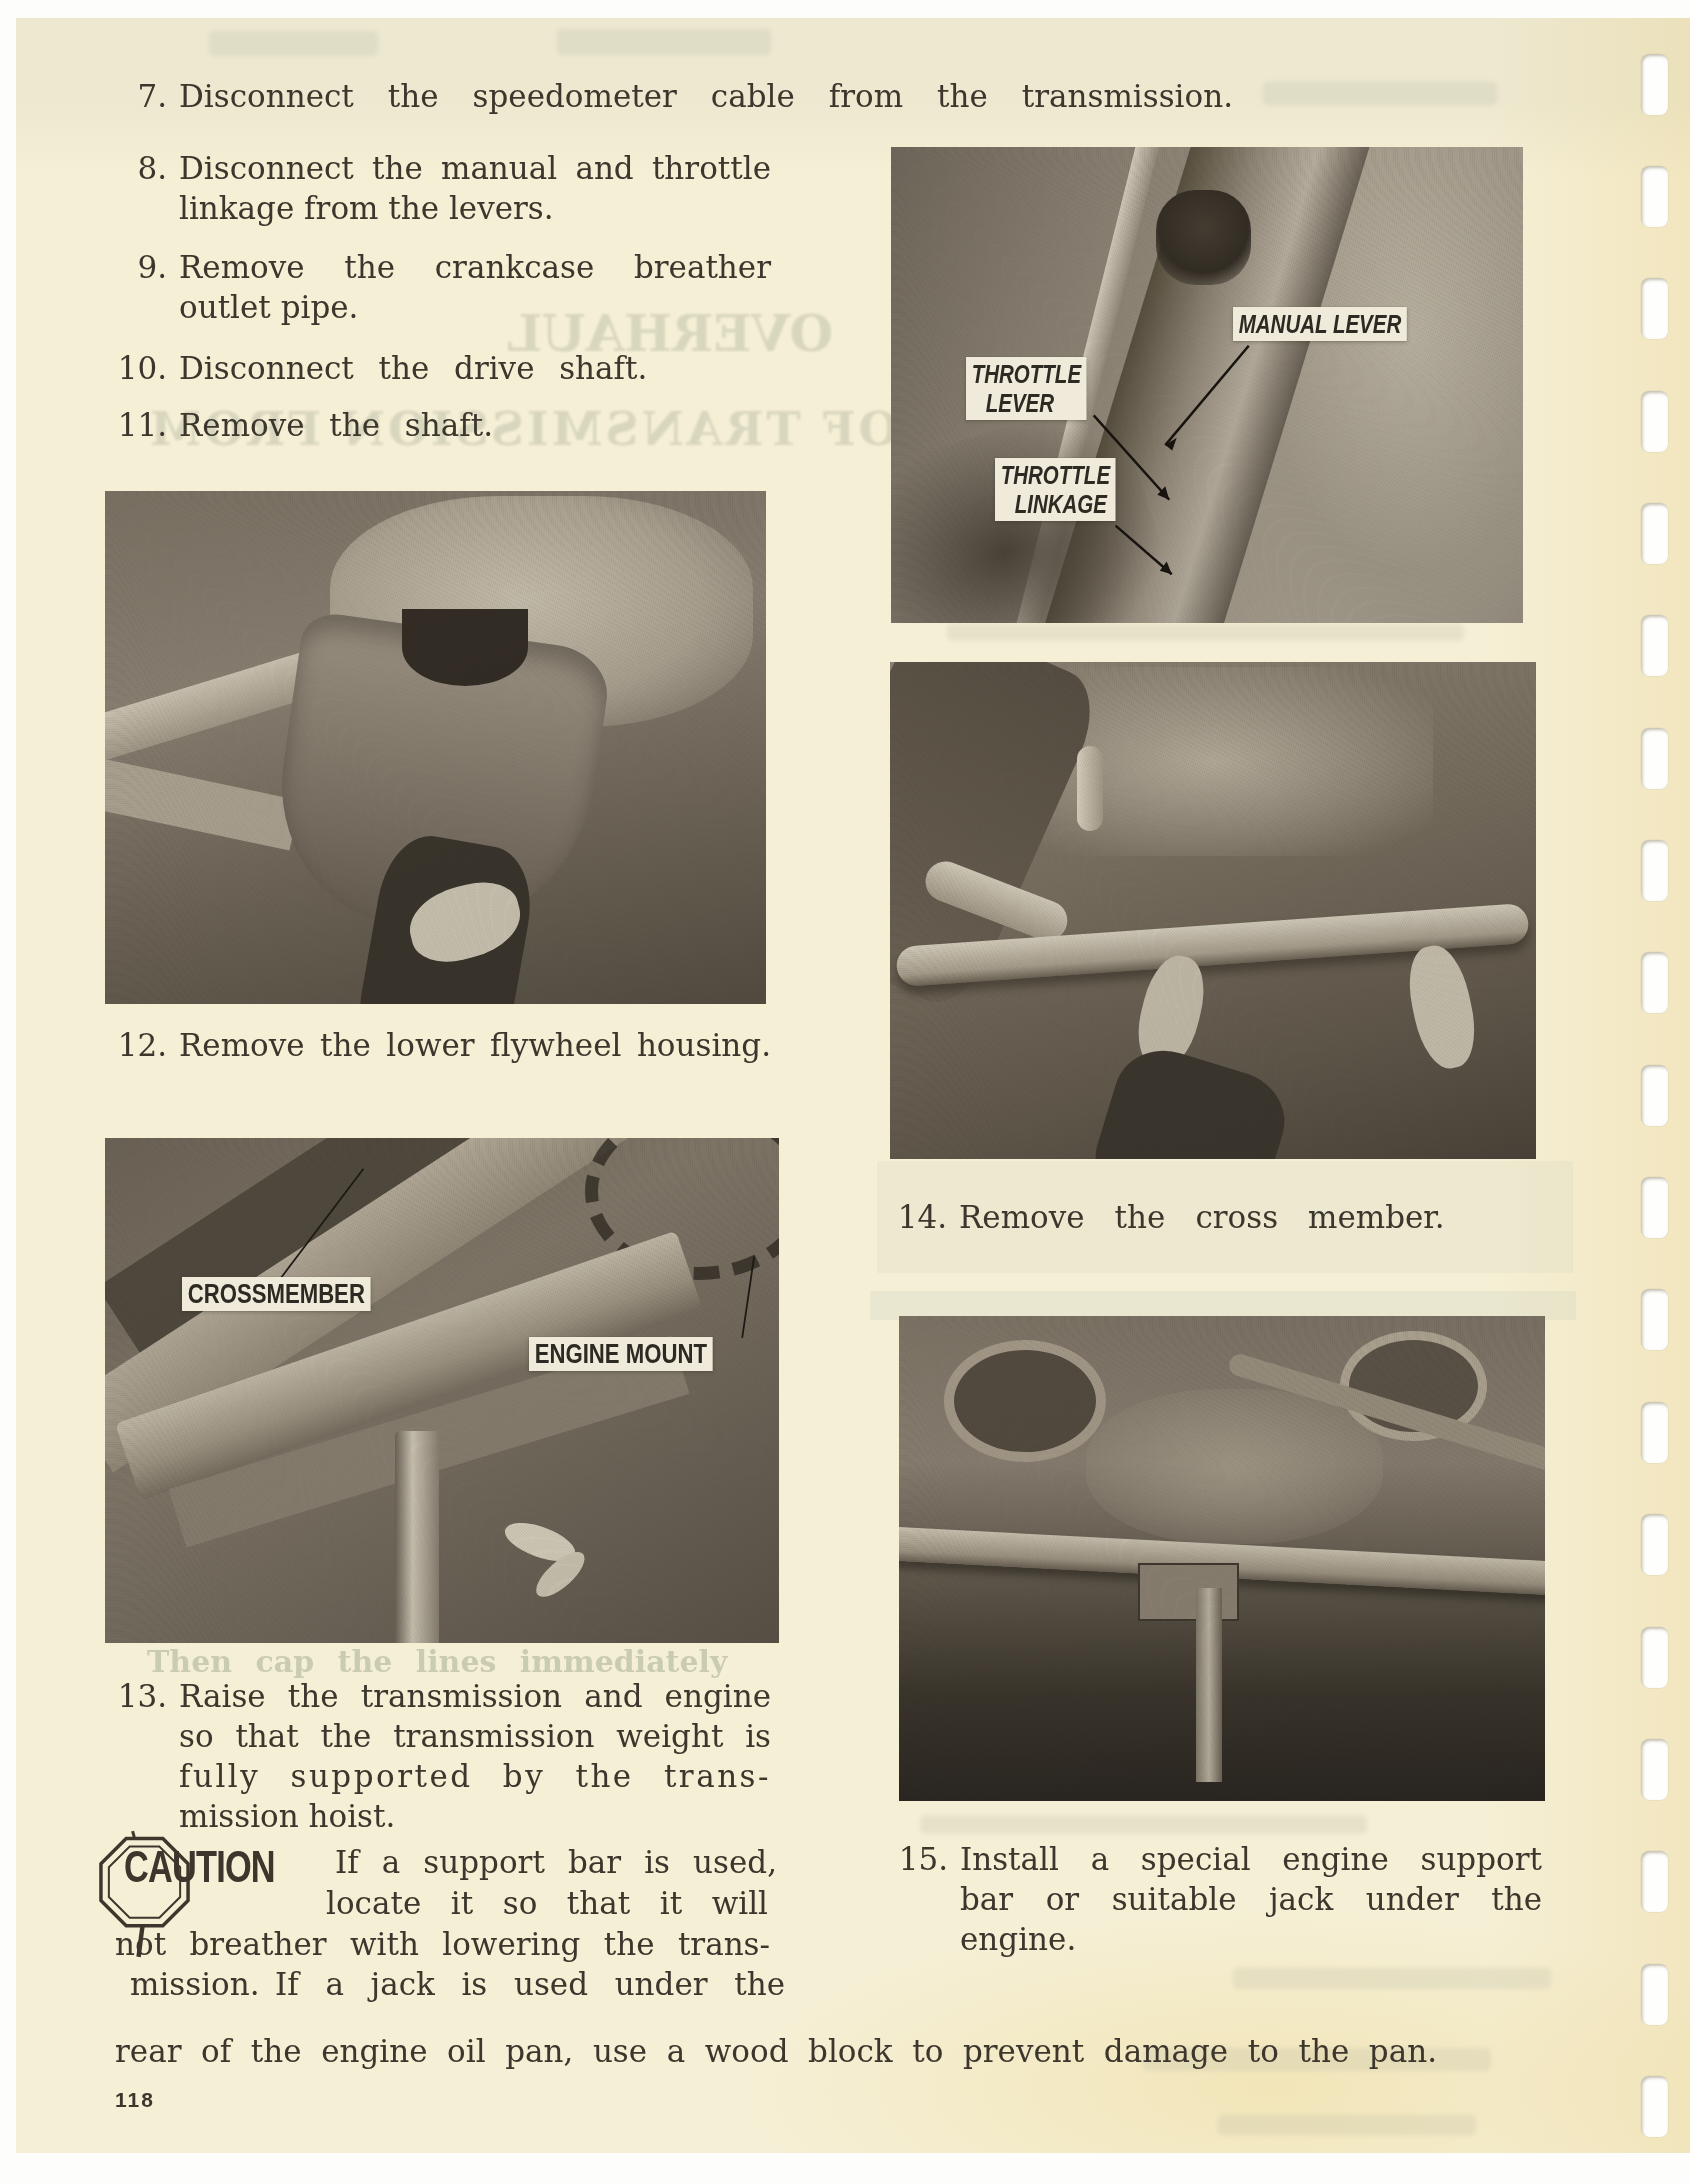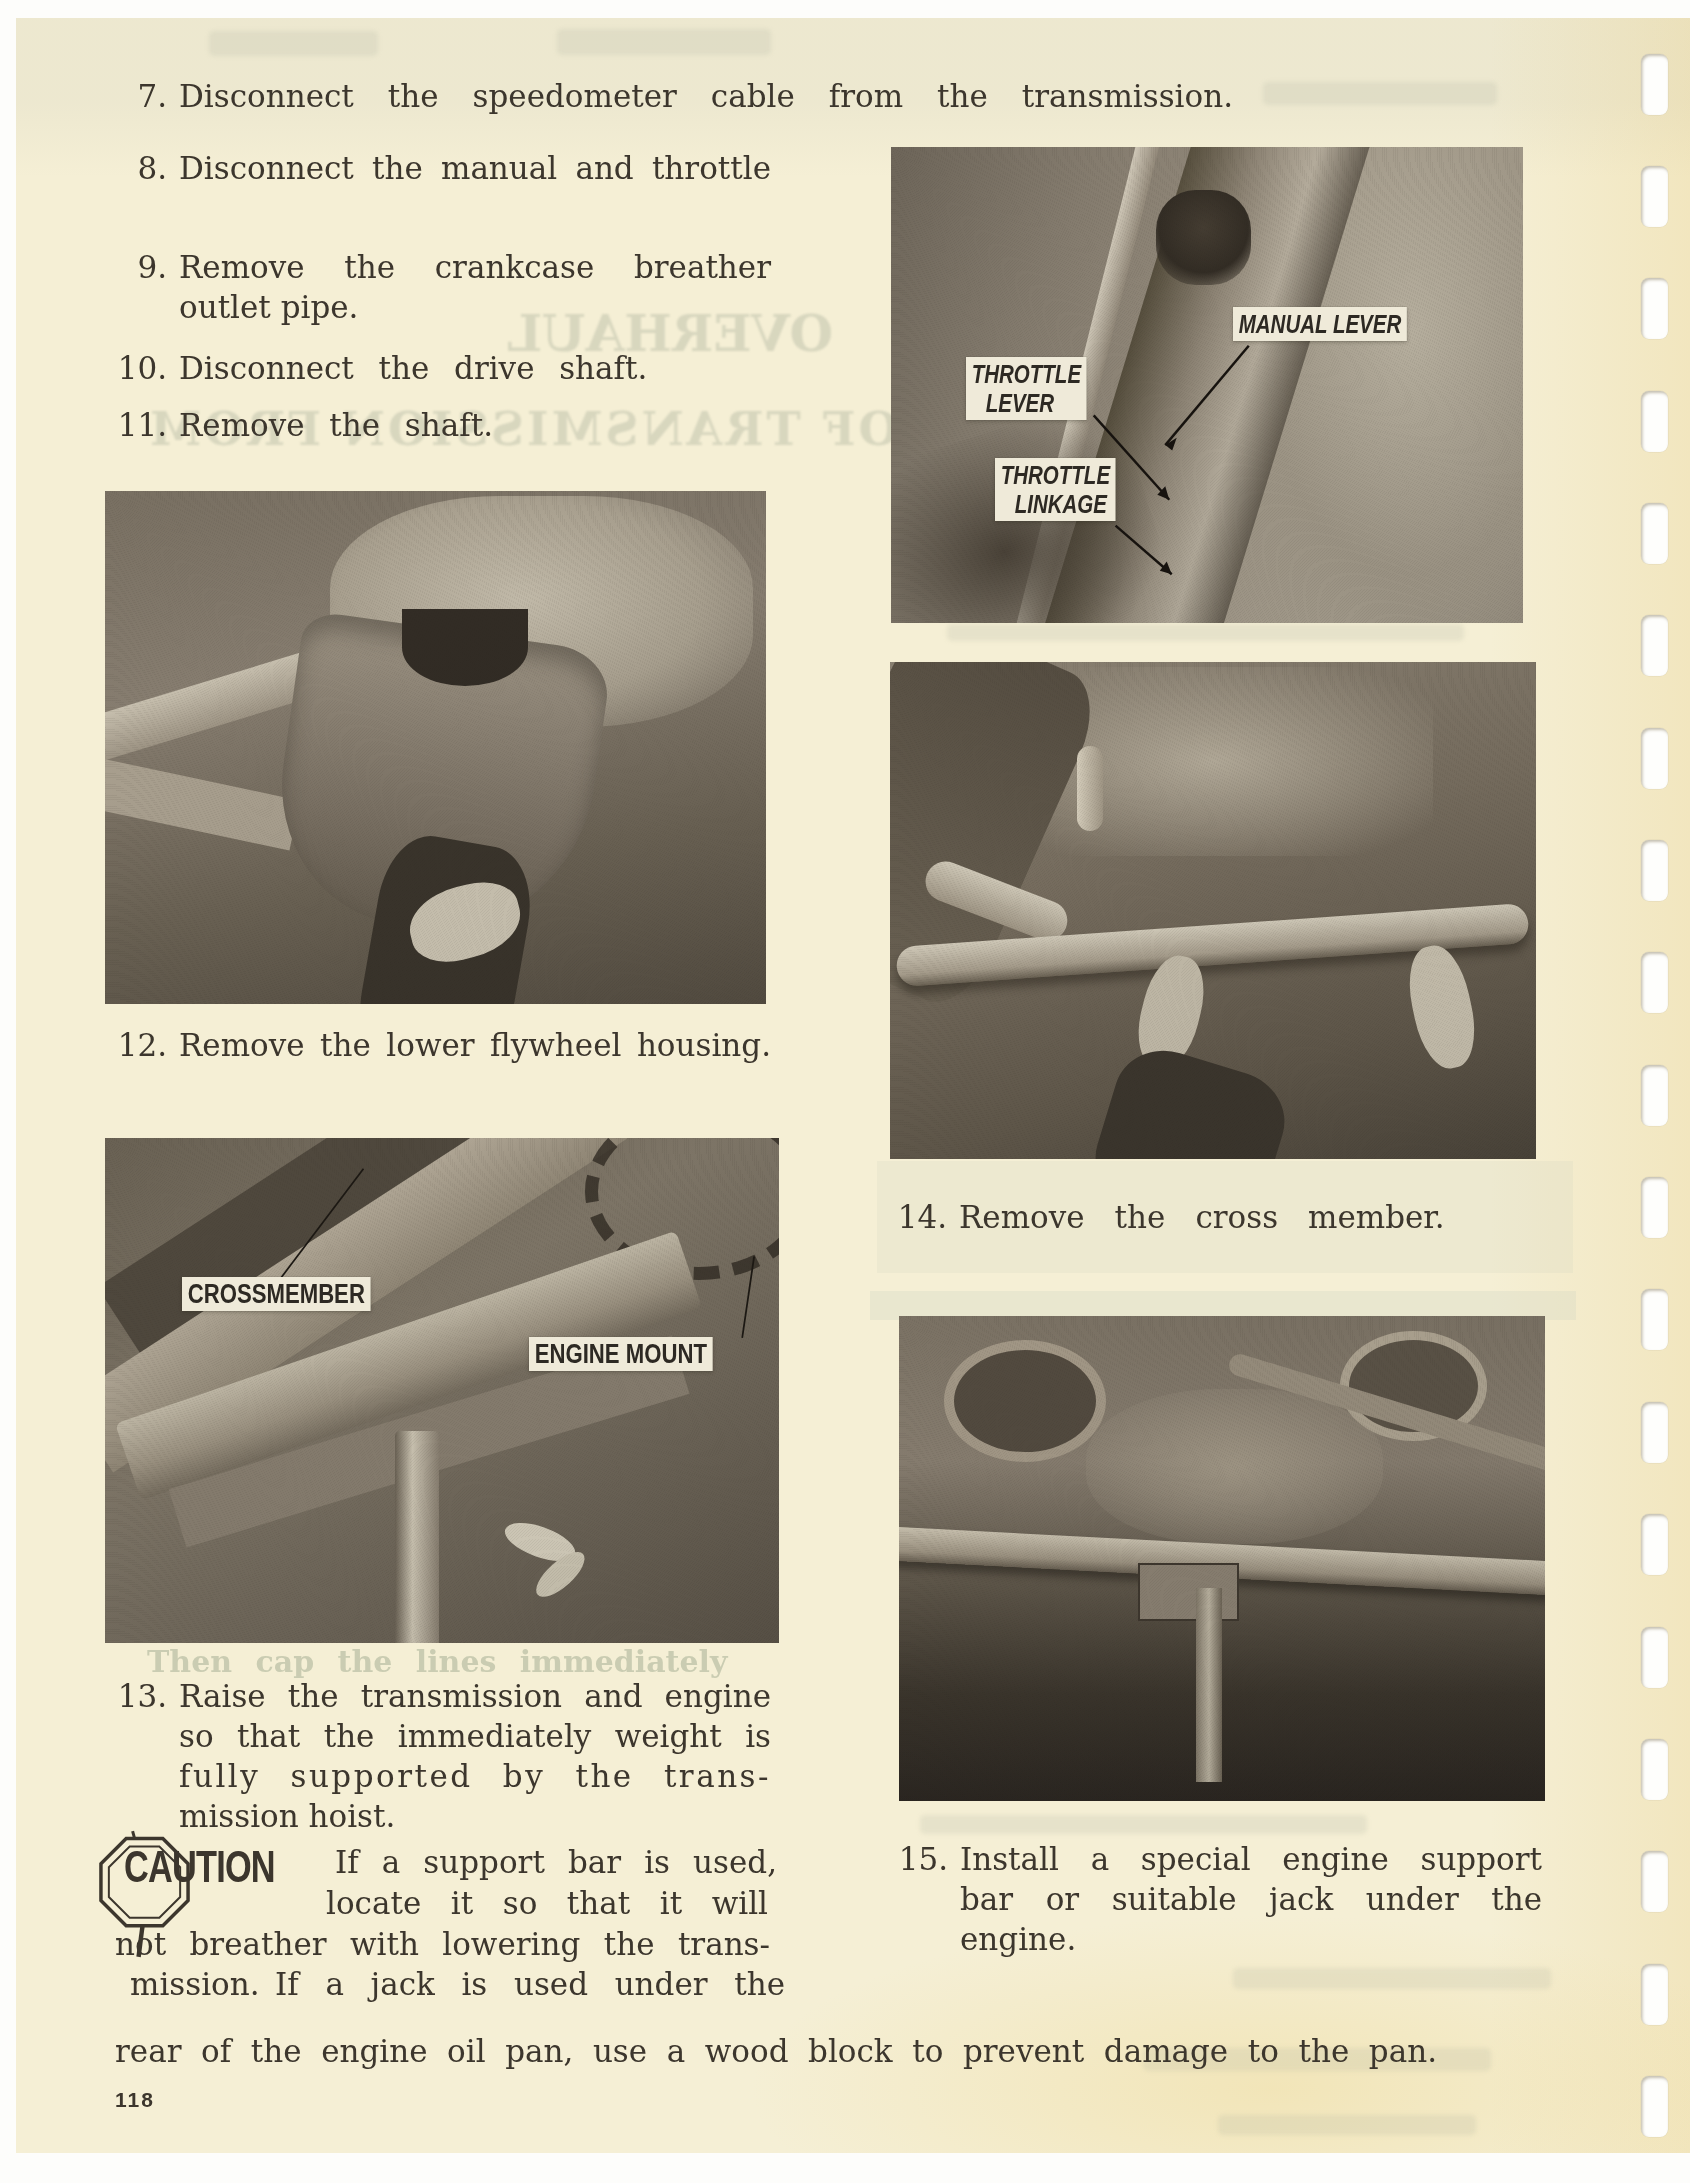"linkage from the levers." div { html: none -> <div>linkage from the levers.</div> }
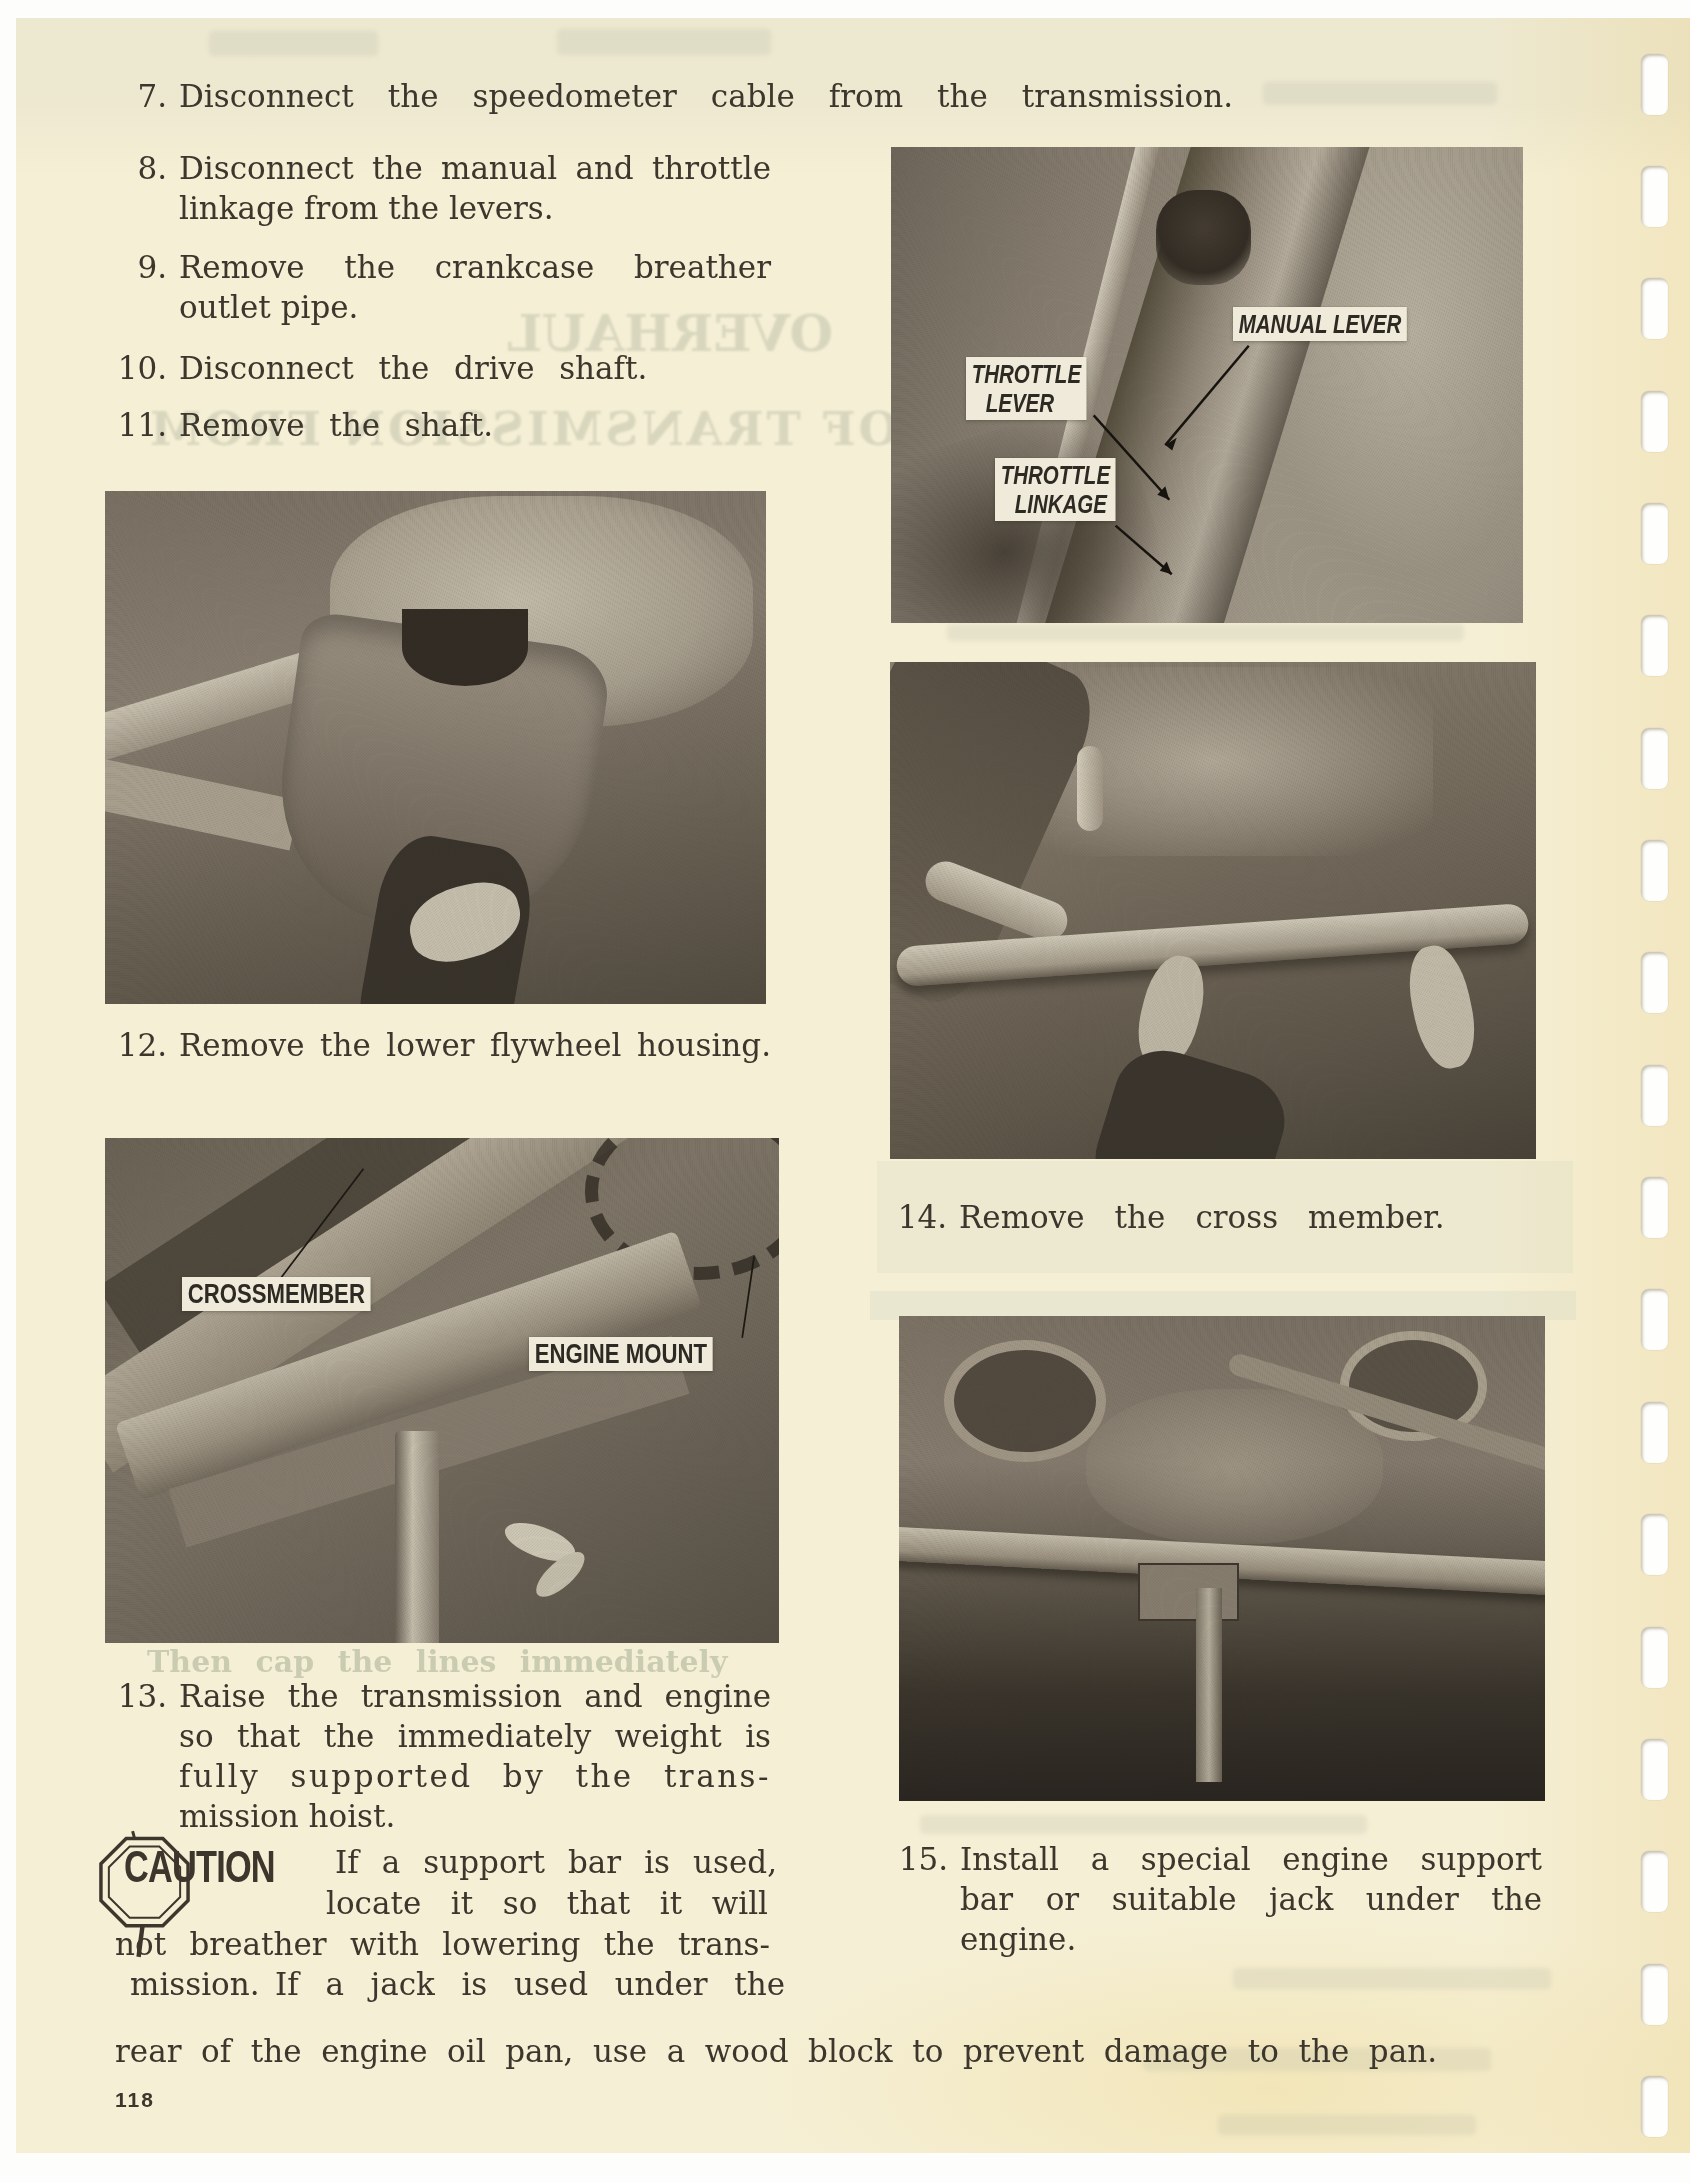"so that the immediately weight" div.just { text: immediately -> transmission }
